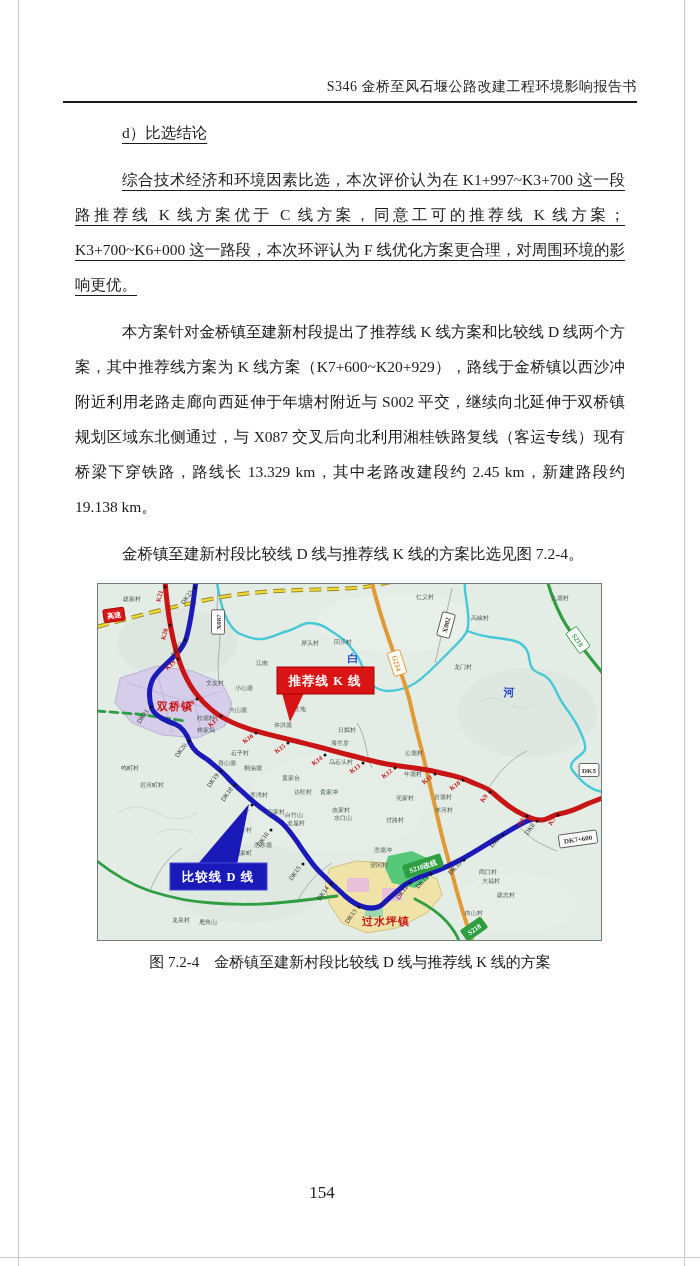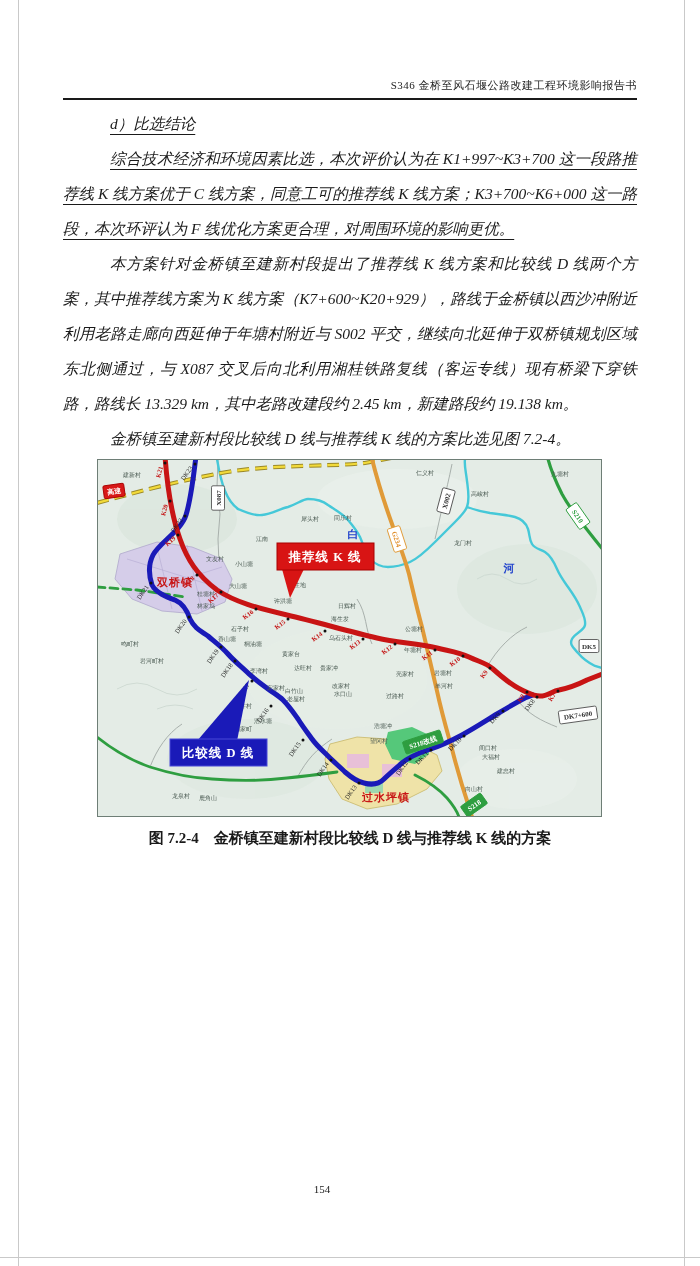"S346 金桥至风石堰公路改建工程环境影响报告书" .hdr { font-size: 11px -> 14px }
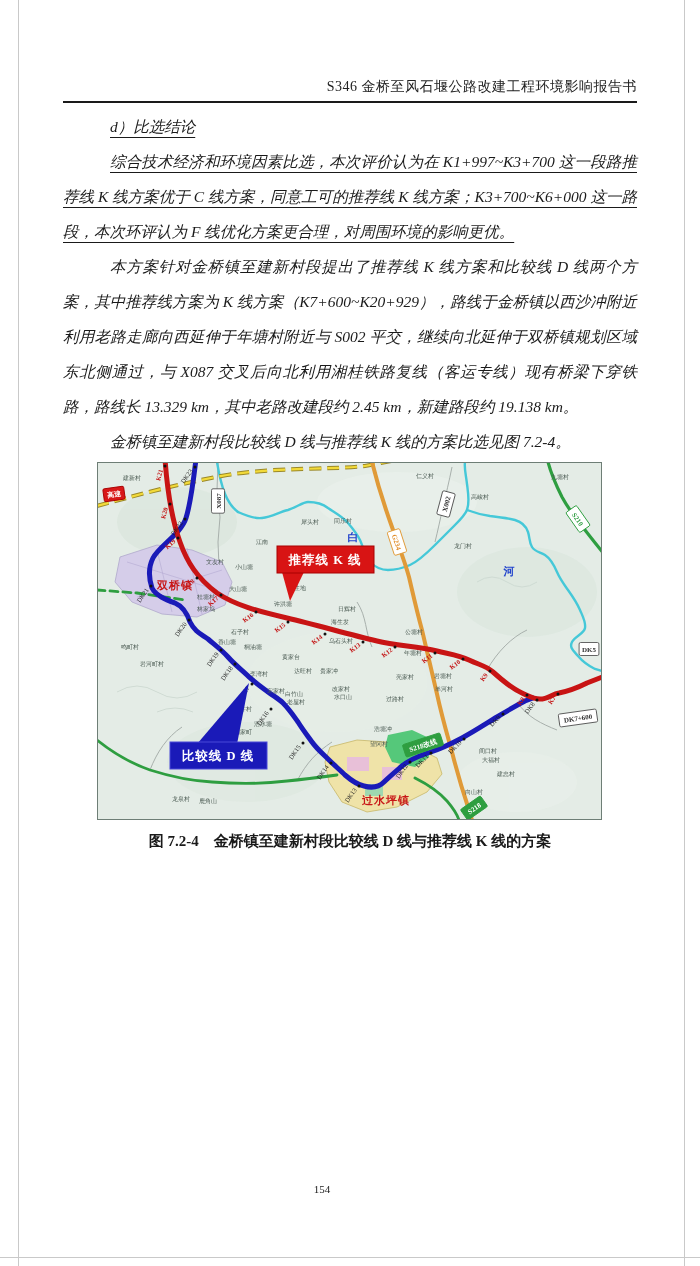"d）比选结论" p { font-style: italic -> none; margin: 0 -> 12px }
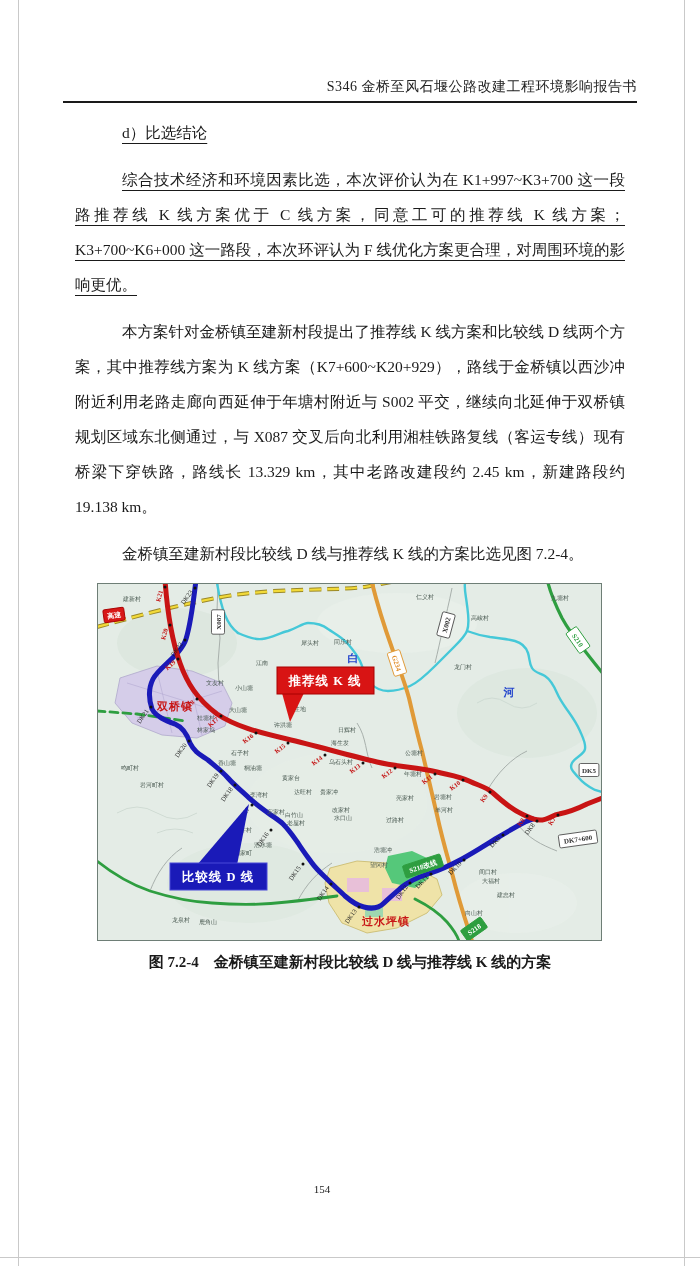"图 7.2-4 金桥镇至建新村段比较线 D 线与推荐线" .fig-cap { font-weight: bold -> normal }
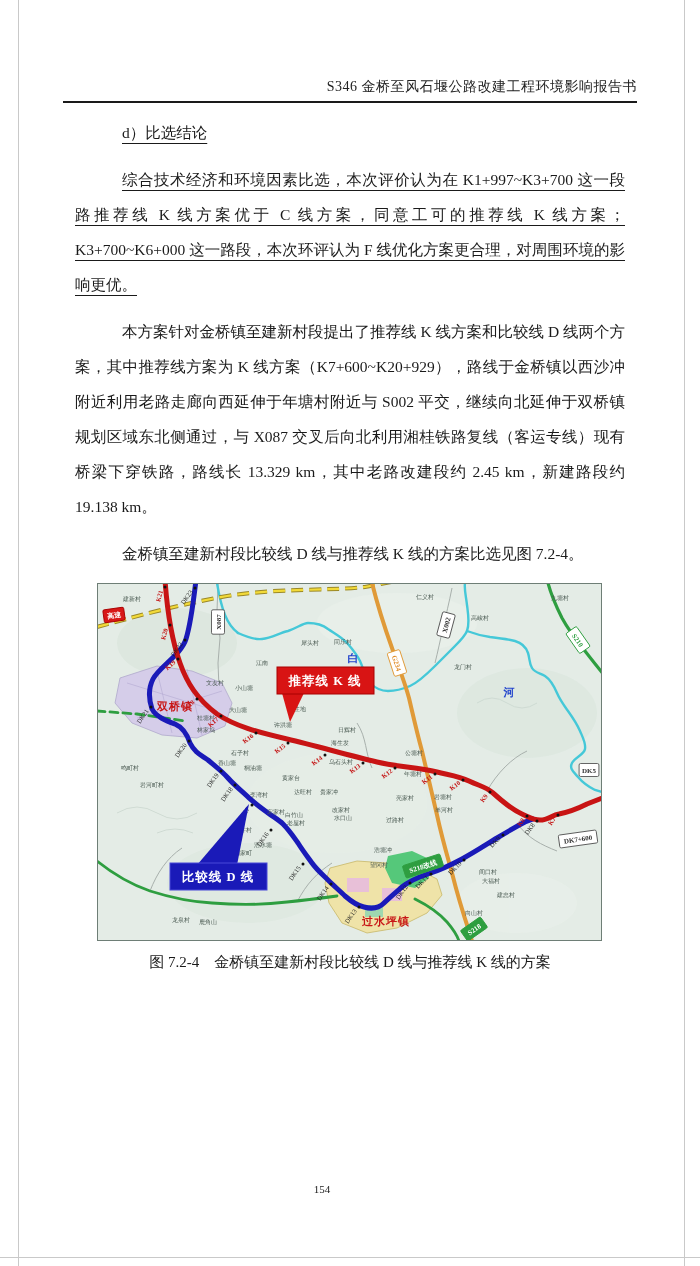"154" .pageno { font-size: 11px -> 17px }
